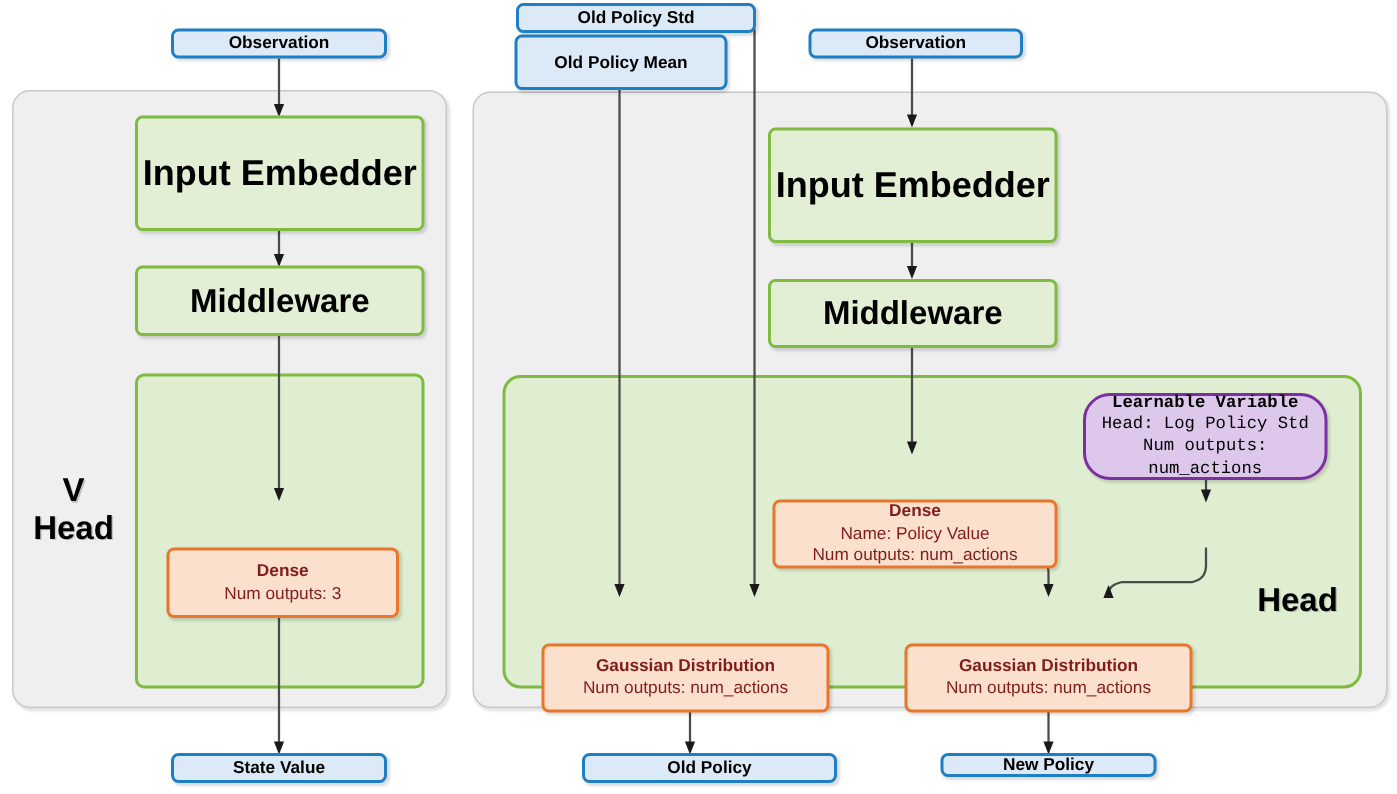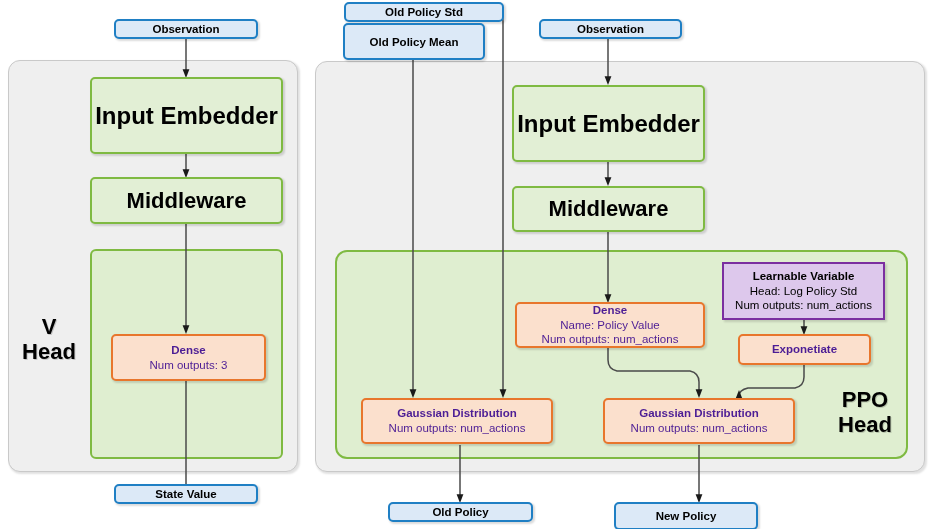"Learnable Variable" .node-purple { border-radius: 0 -> 18px; font-family: none -> Liberation Mono, monospace }
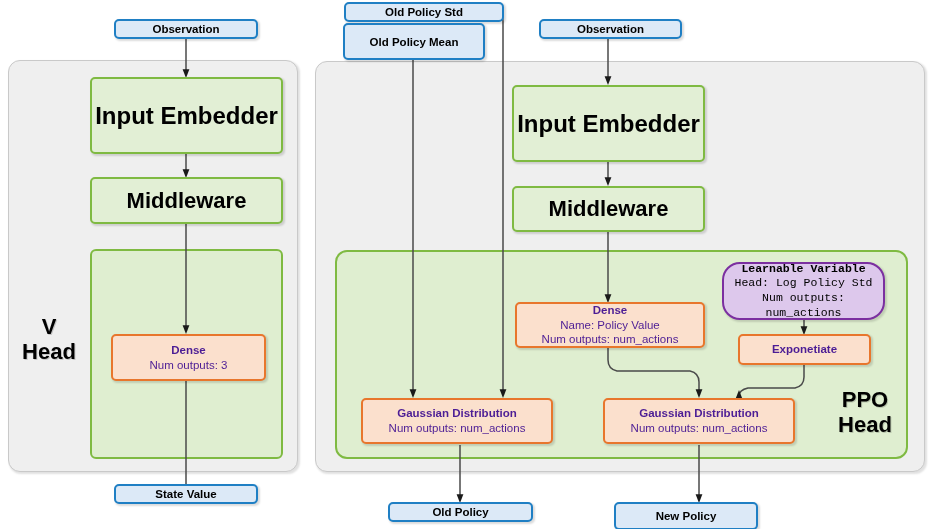"Dense" .node-orange { color: #4c1d95 -> #7f1d1d; margin-top: none -> 31px }
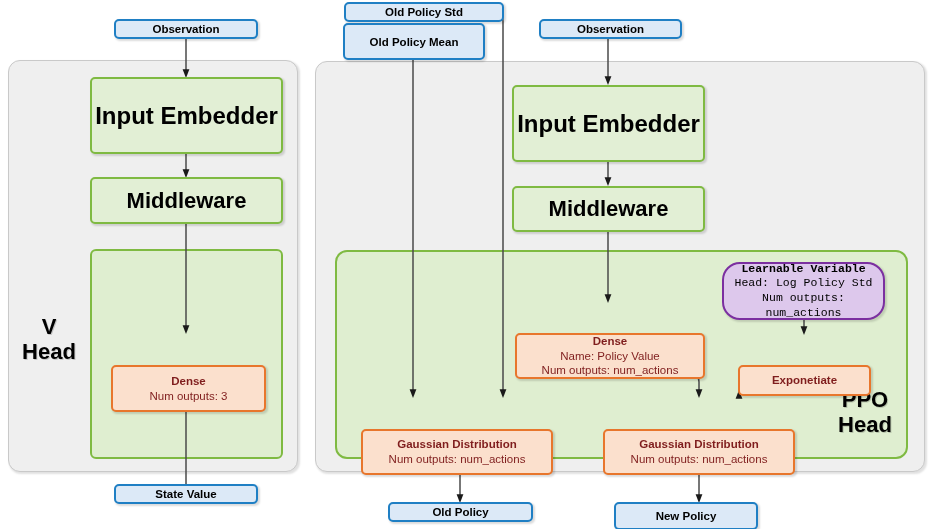"Exponetiate" div.node-orange { html: <div> <div>Exponetiate</div> </div> -> none }
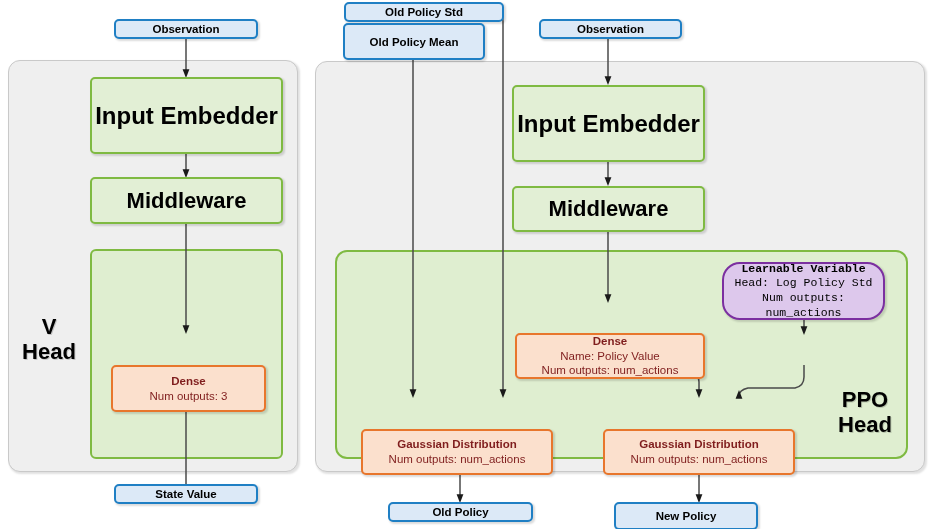"PPO" div { html: <div>PPO</div> -> none }
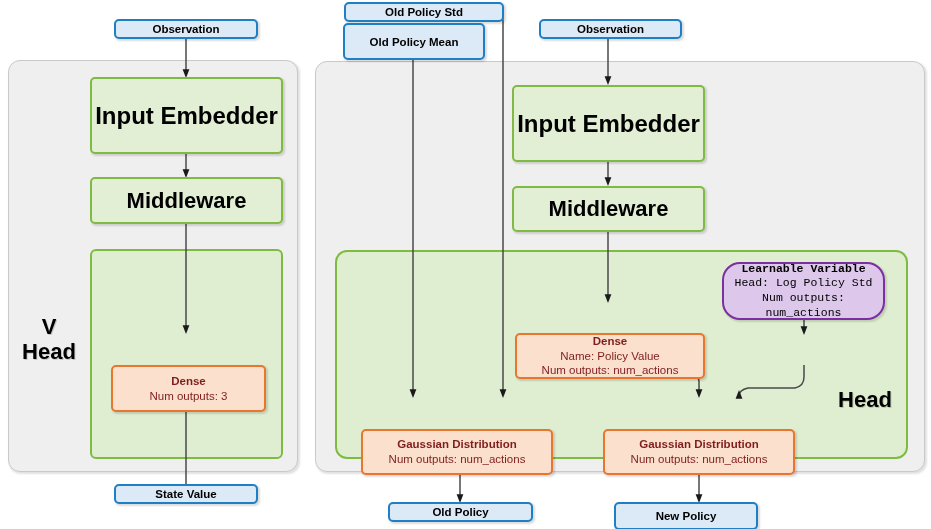"State Value" div.node-blue { top: 484px -> 502px }
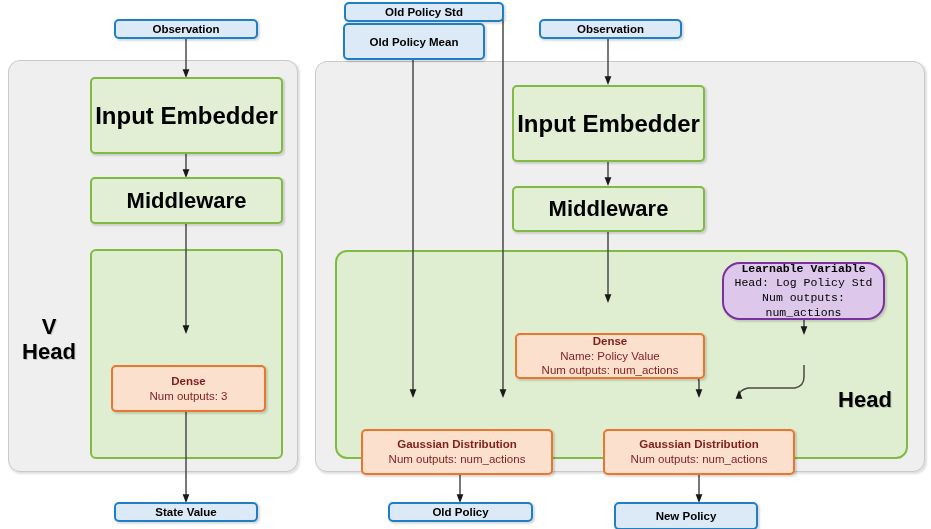"Old Policy" div.node-blue { width: 145px -> 170px }
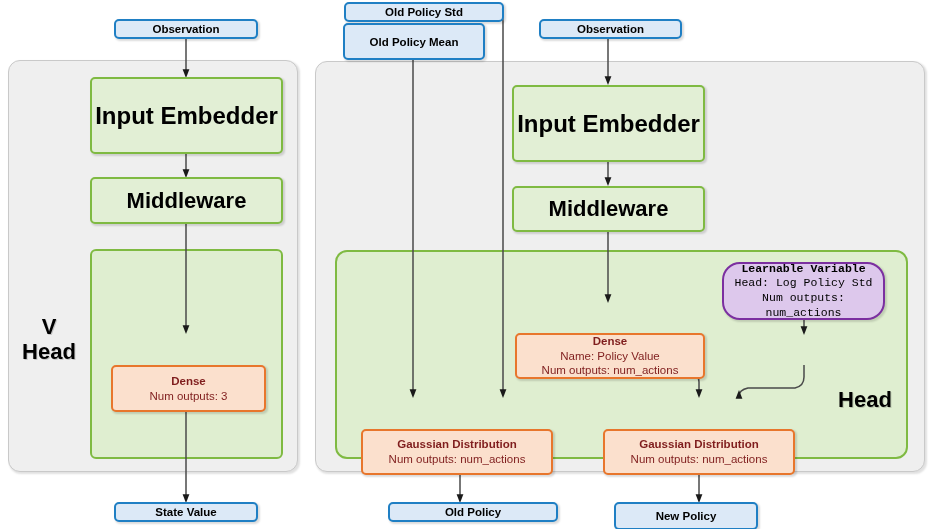"New Policy" div.node-blue { height: 28px -> 16px; left: 614px -> 627px }
